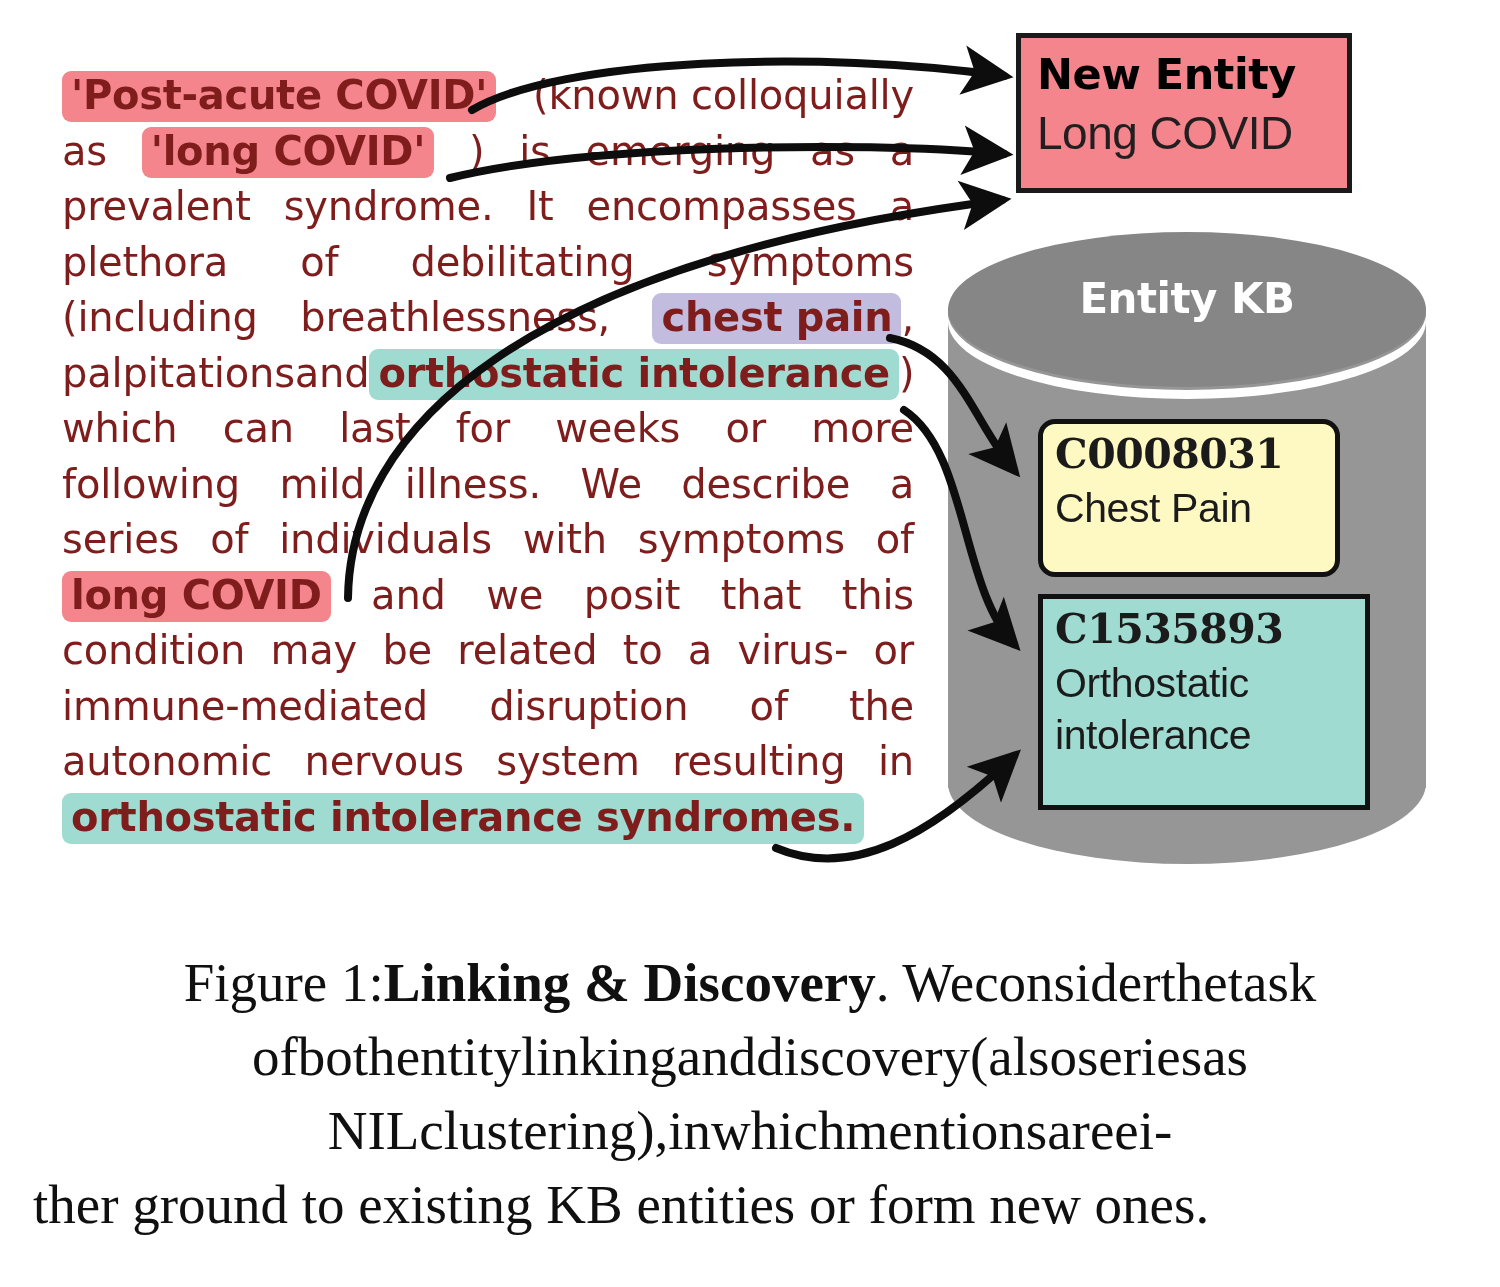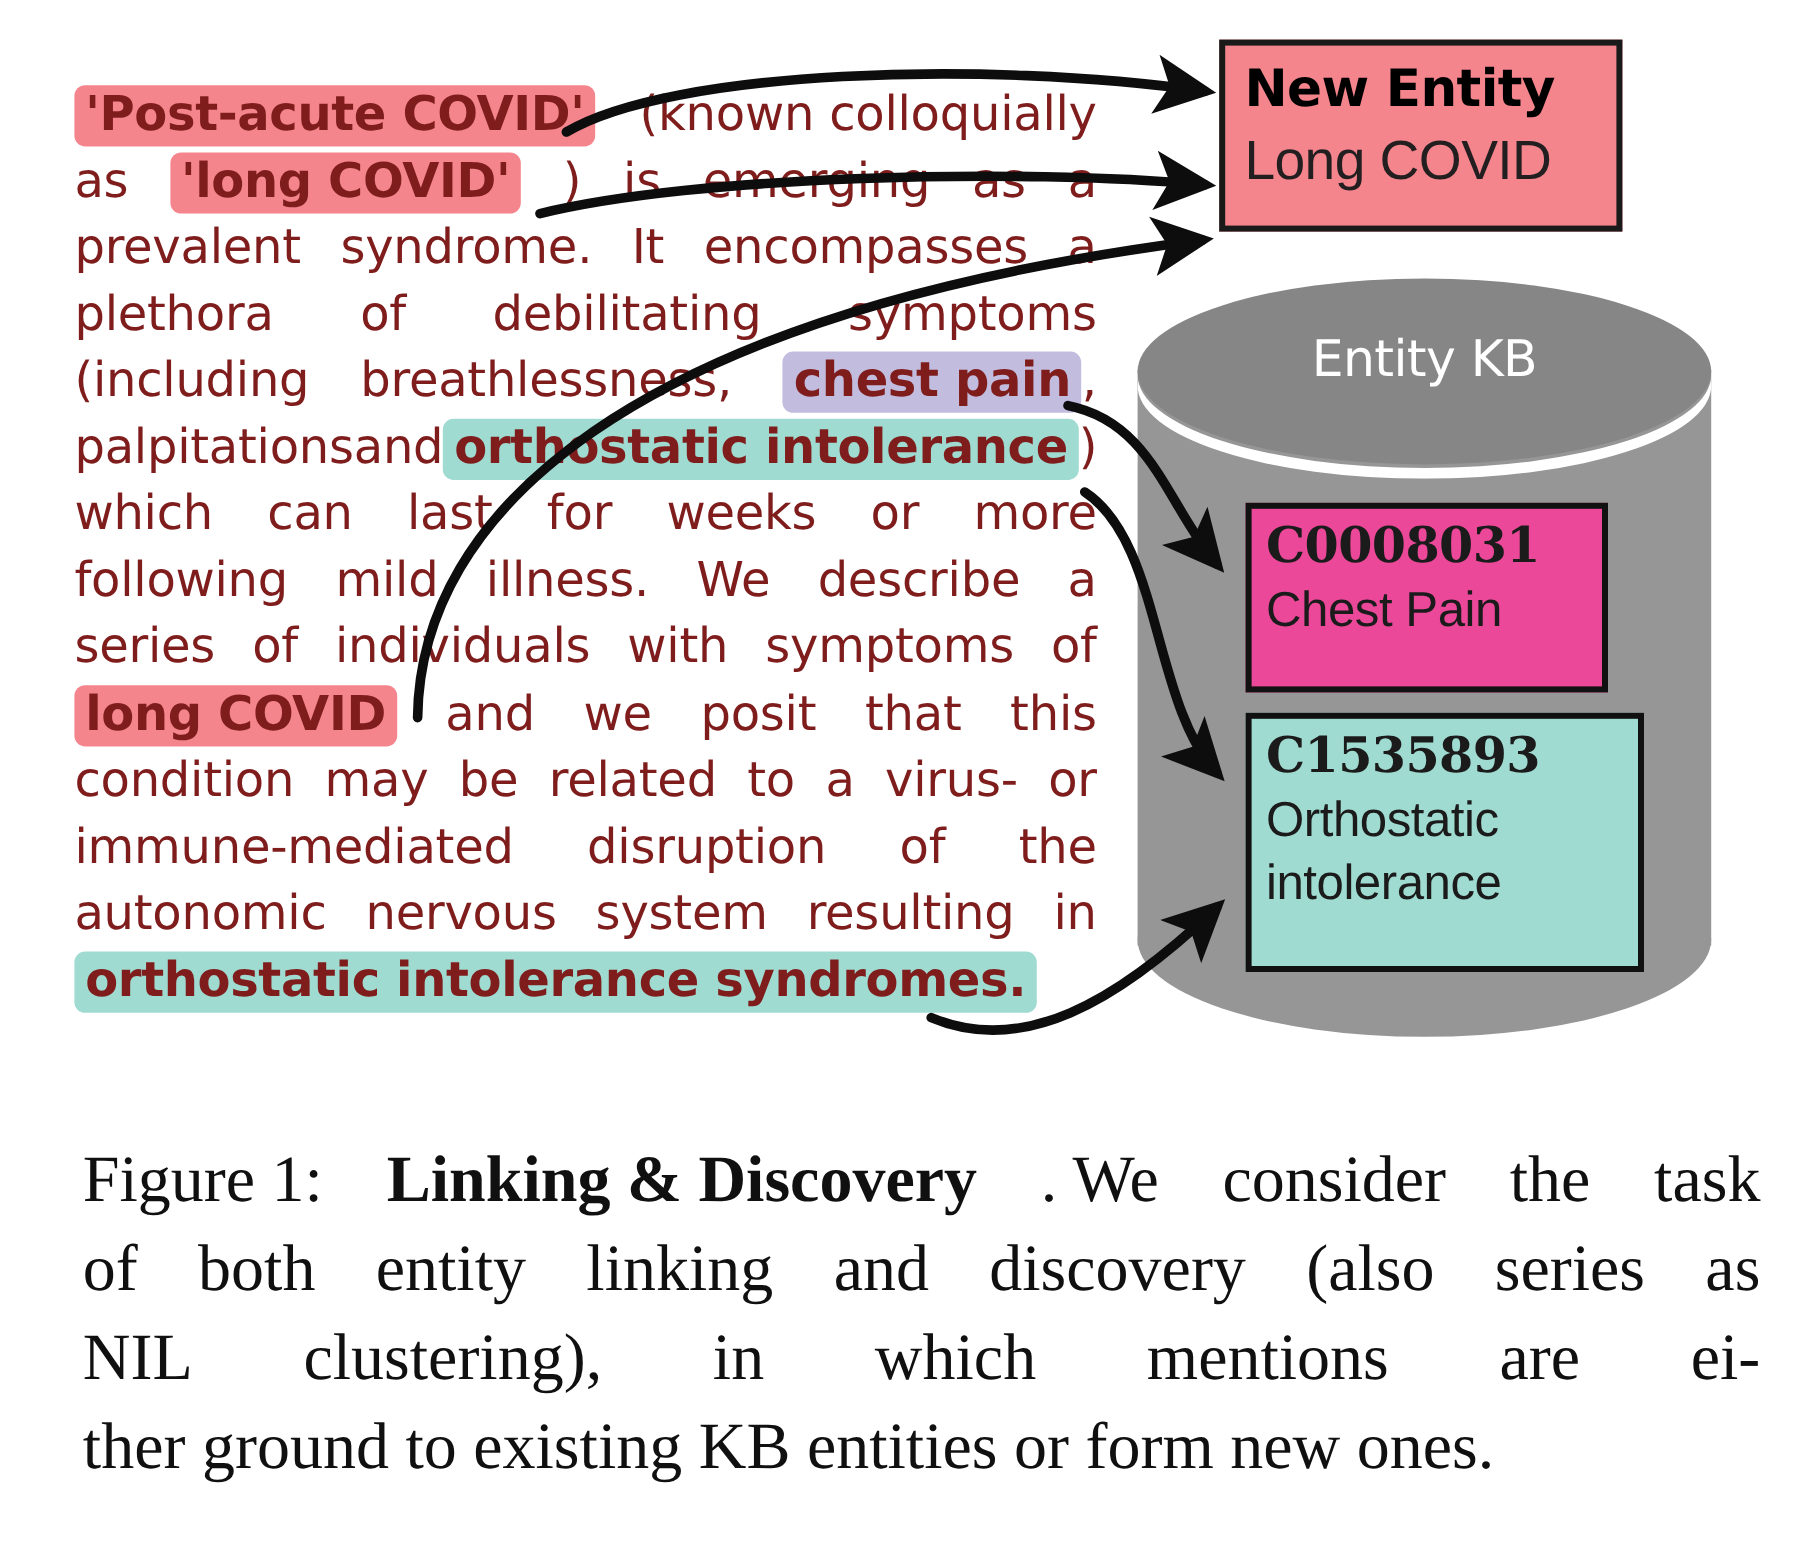"Entity KB" #kb-title { font-weight: normal -> bold }
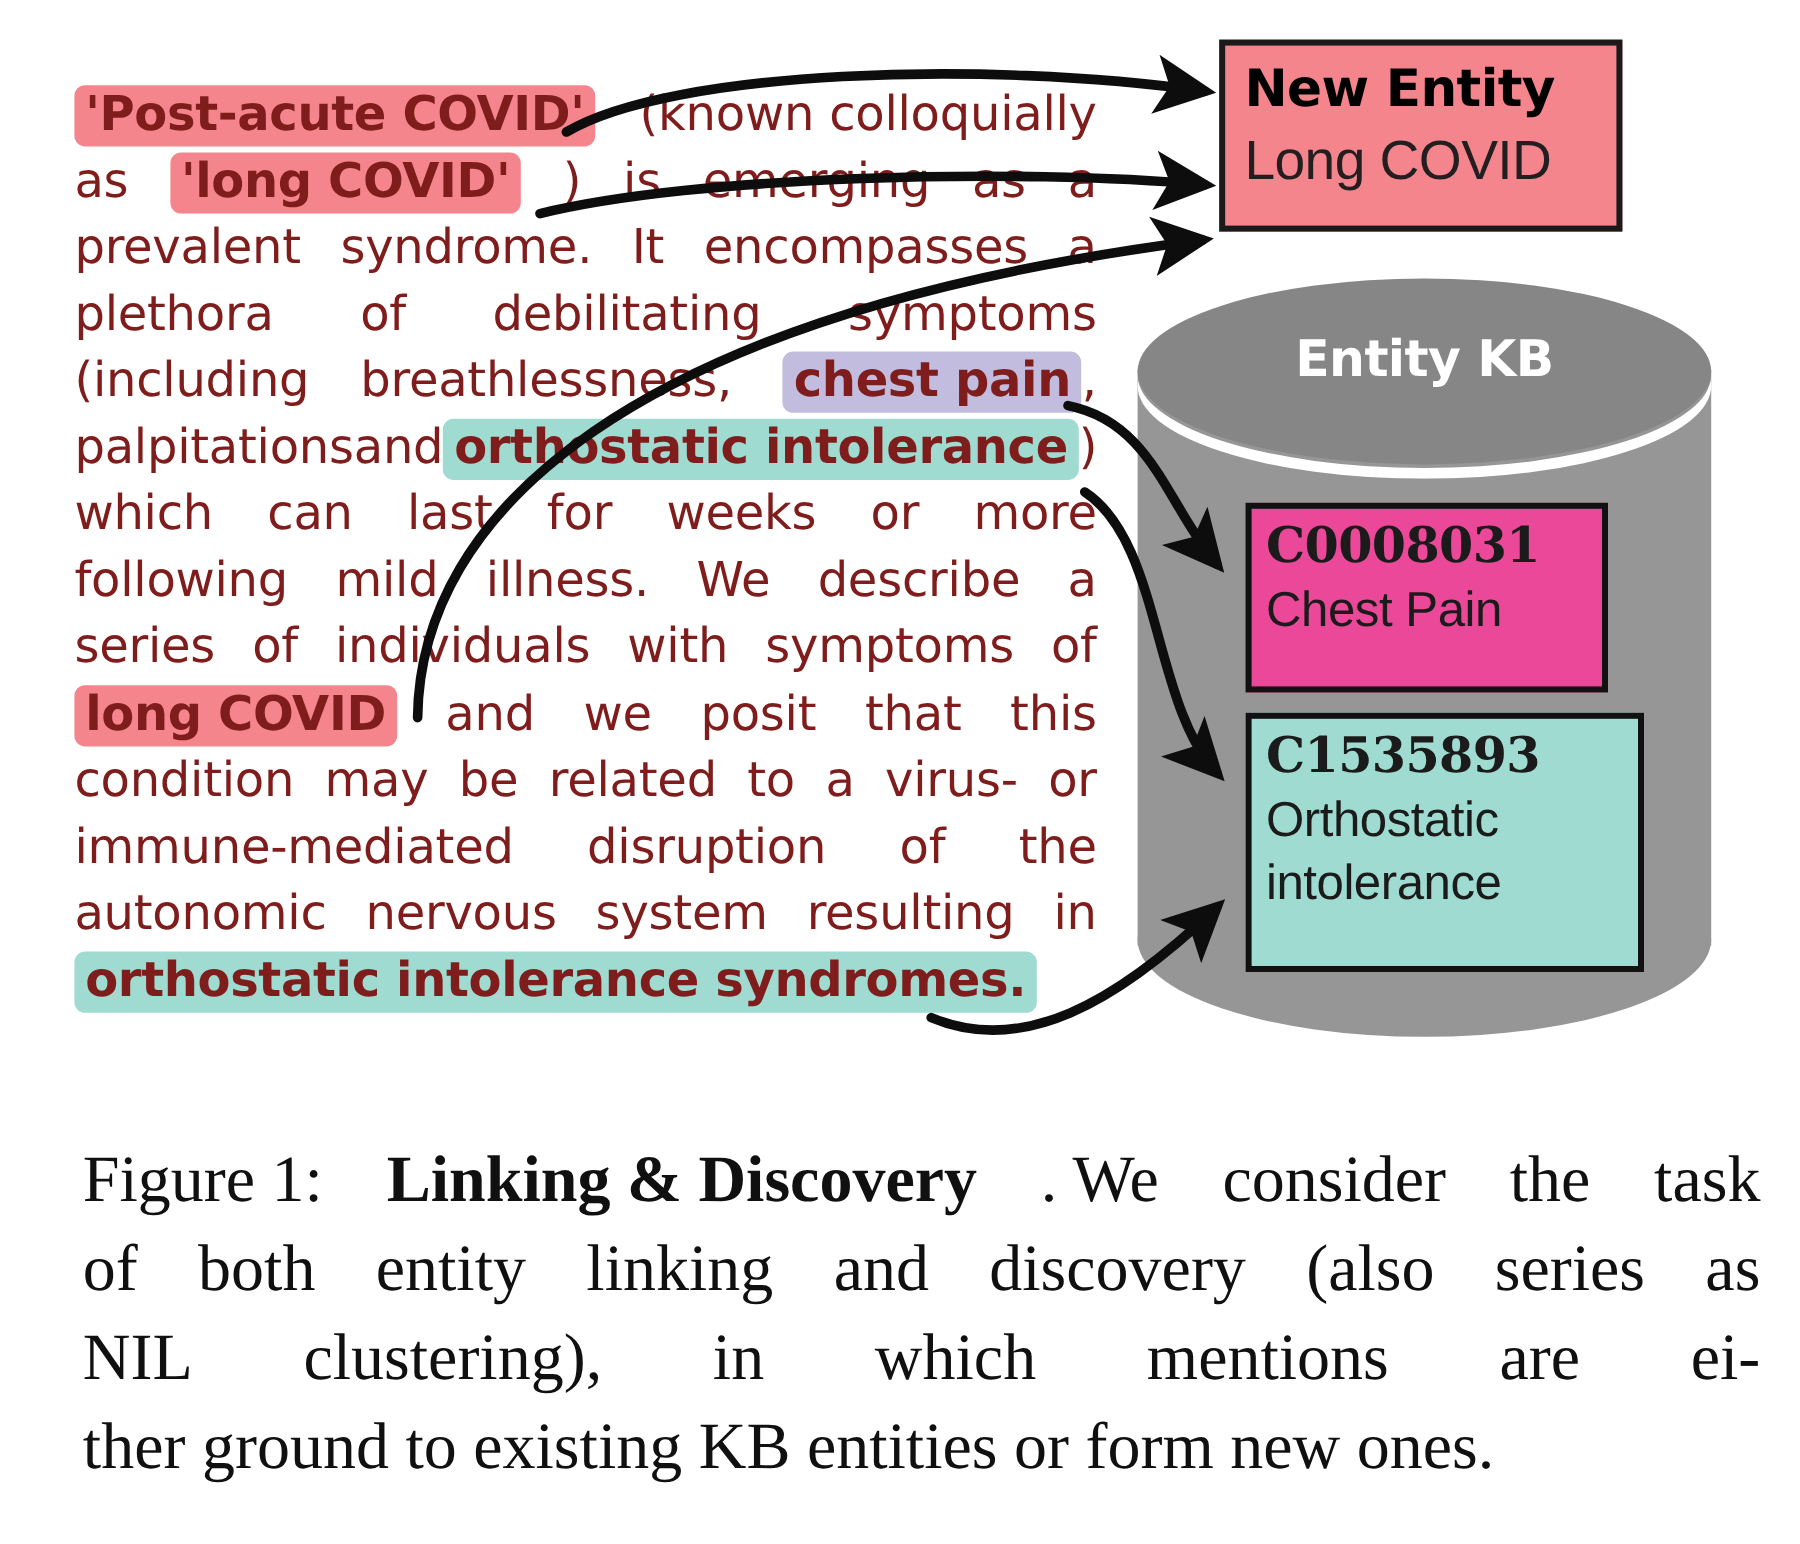"C0008031" #kb-entry-chestpain { background: #ec4899 -> #fef9c3; border-radius: none -> 17px }
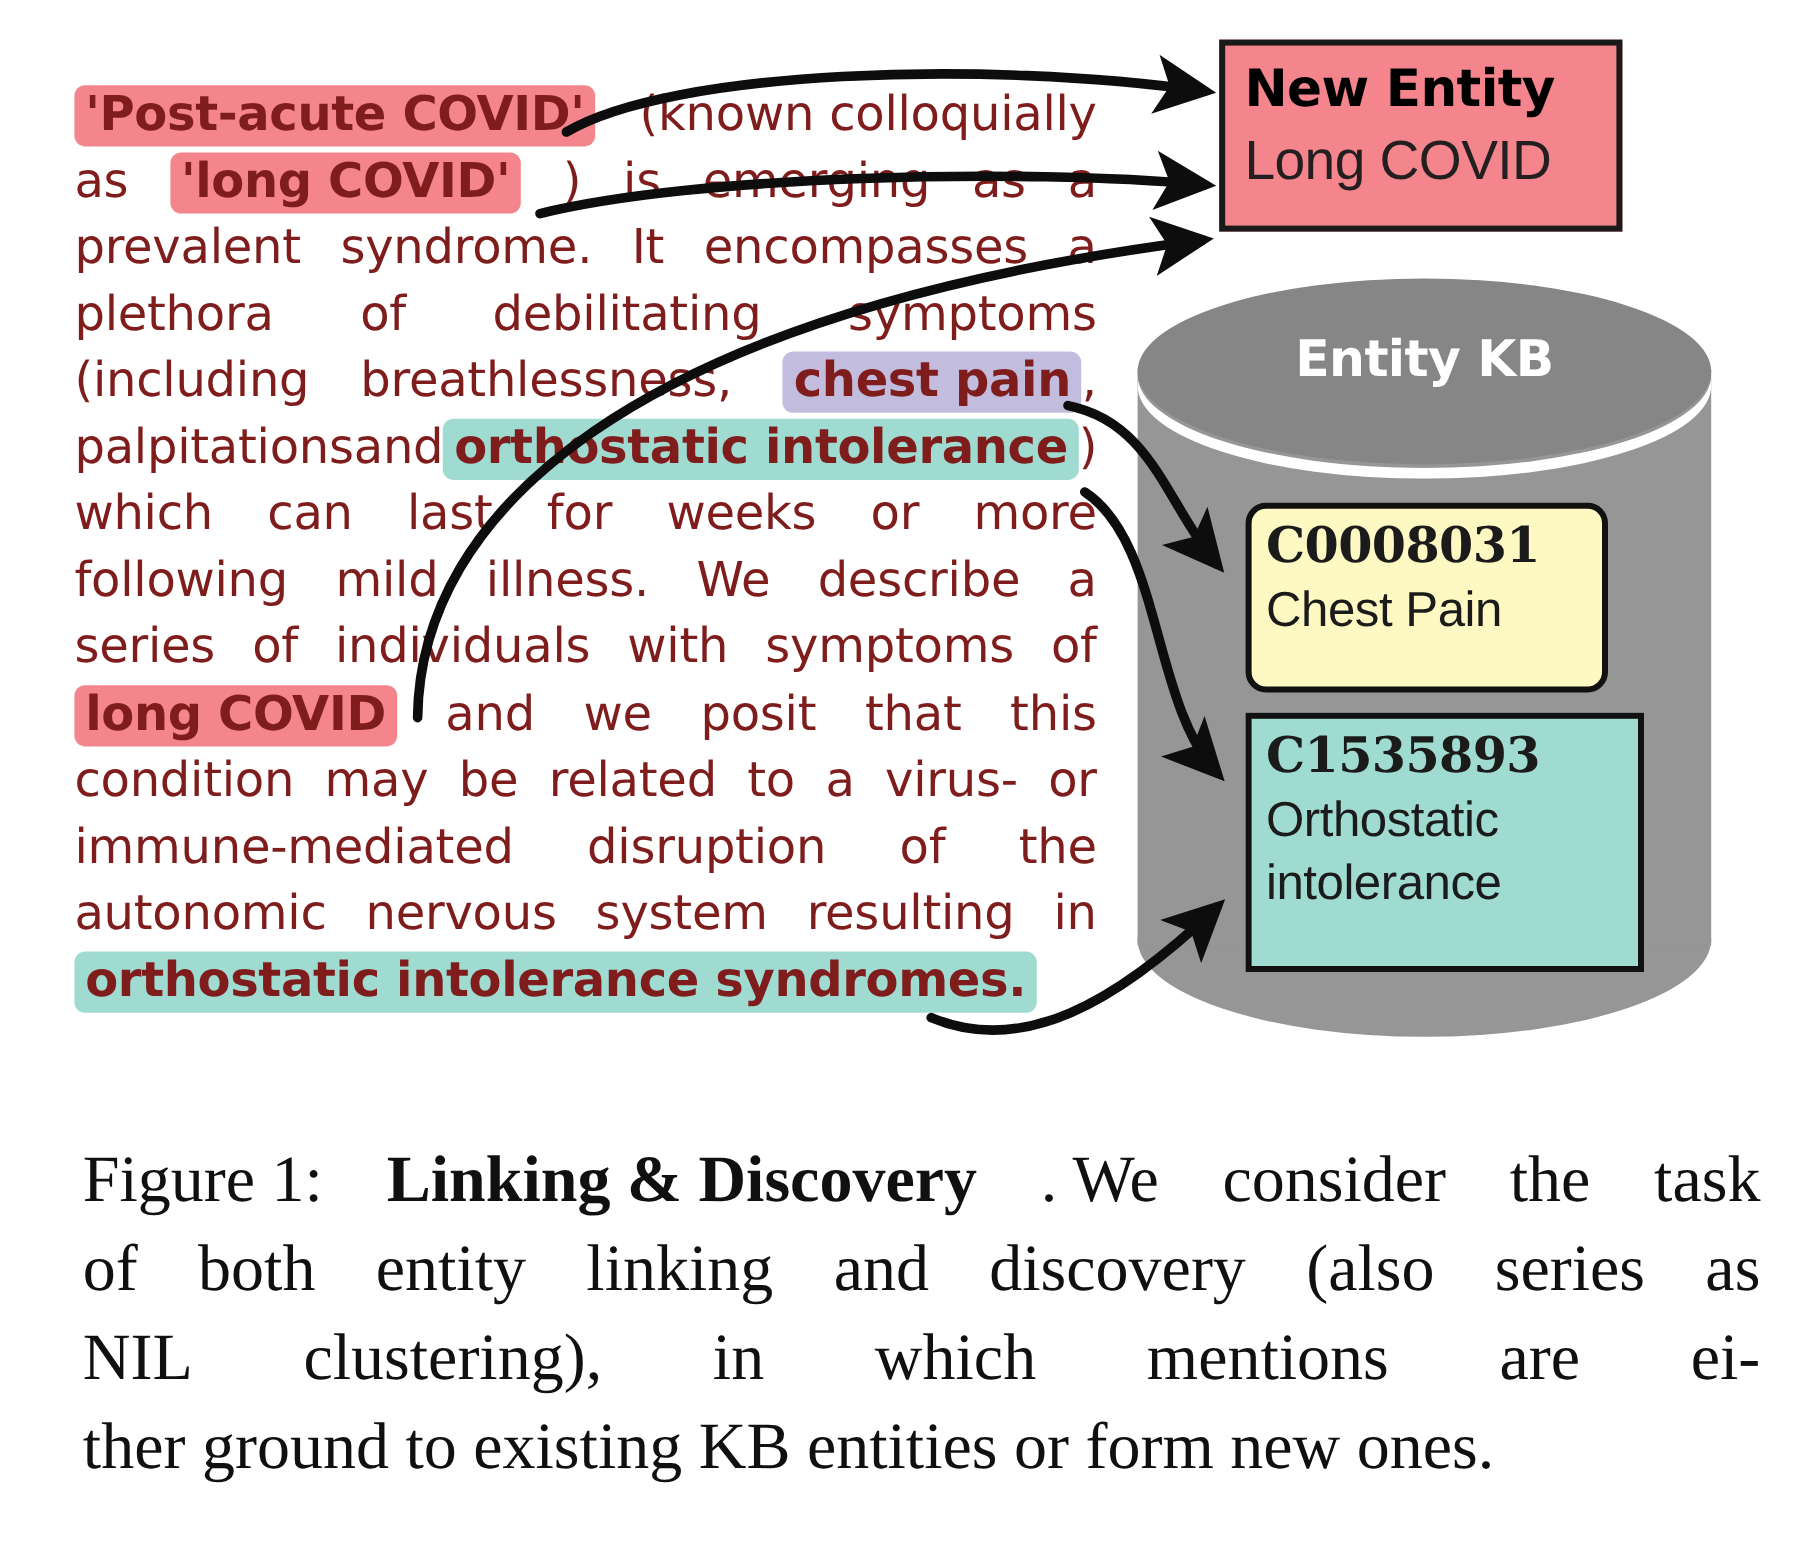"Figure 1:" #caption .cap-ln { justify-content: space-between -> center; margin-left: 36px -> none }
